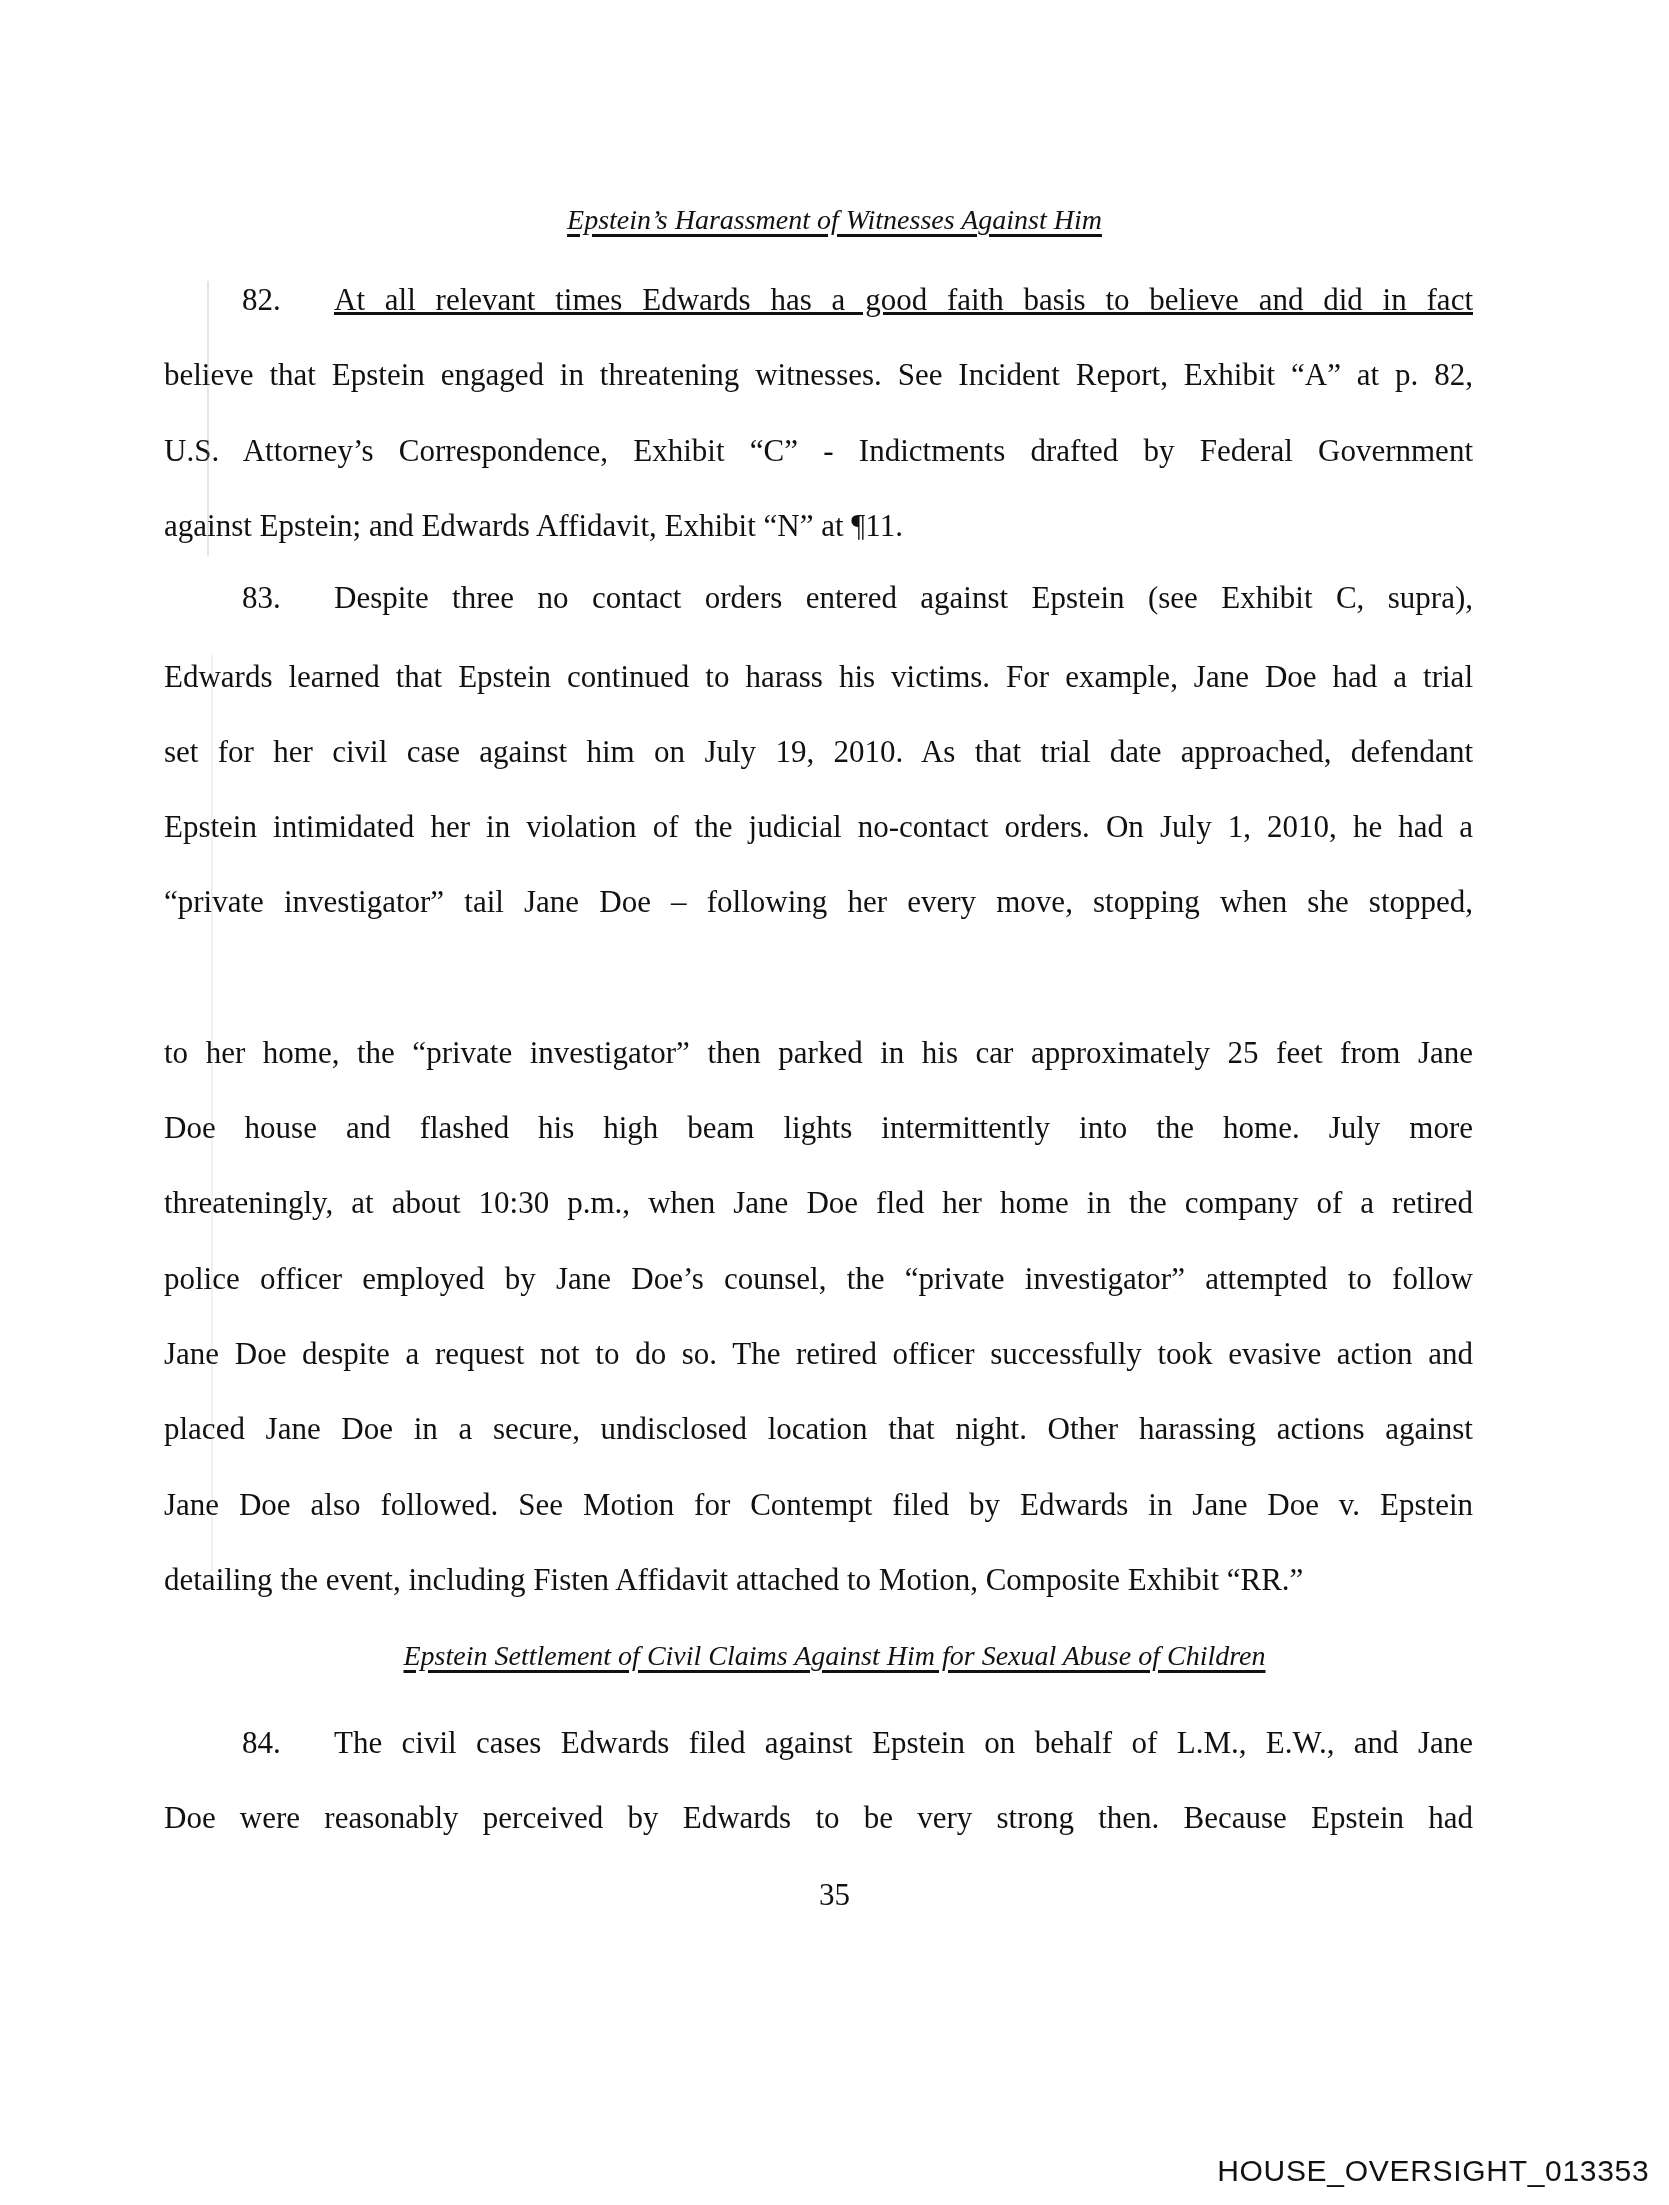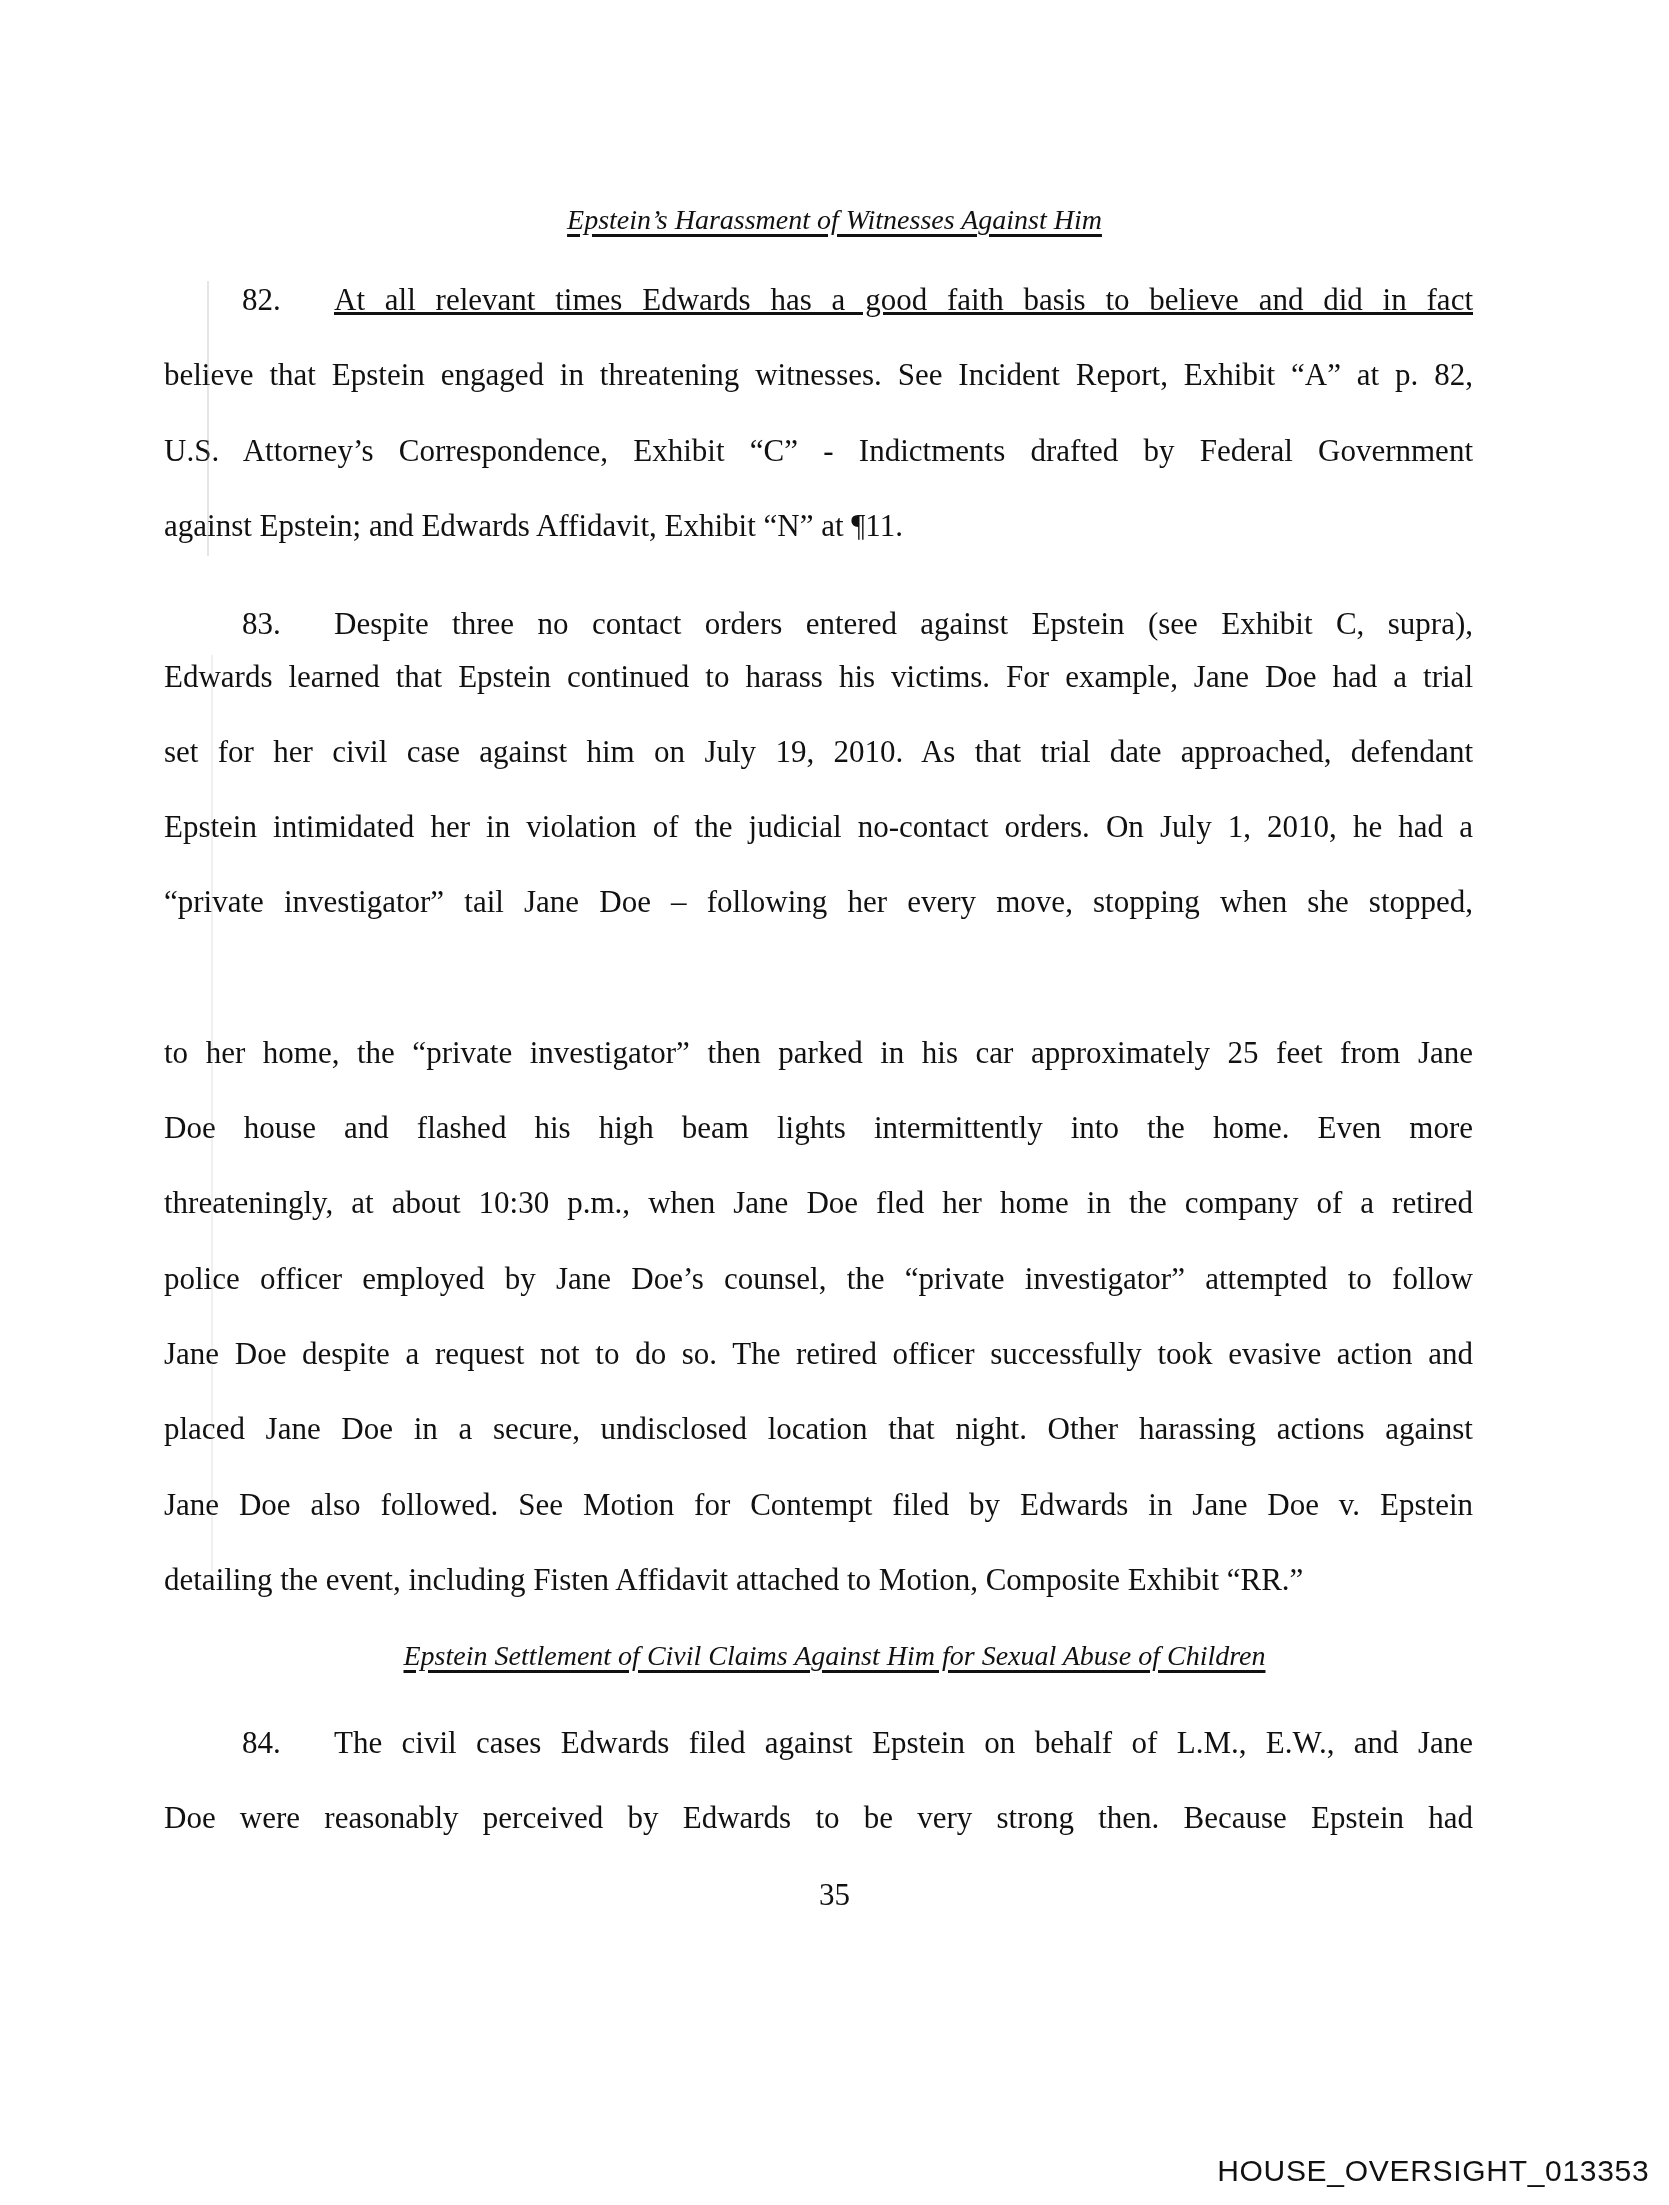"83. Despite three no contact" div.line { top: 604px -> 578px }
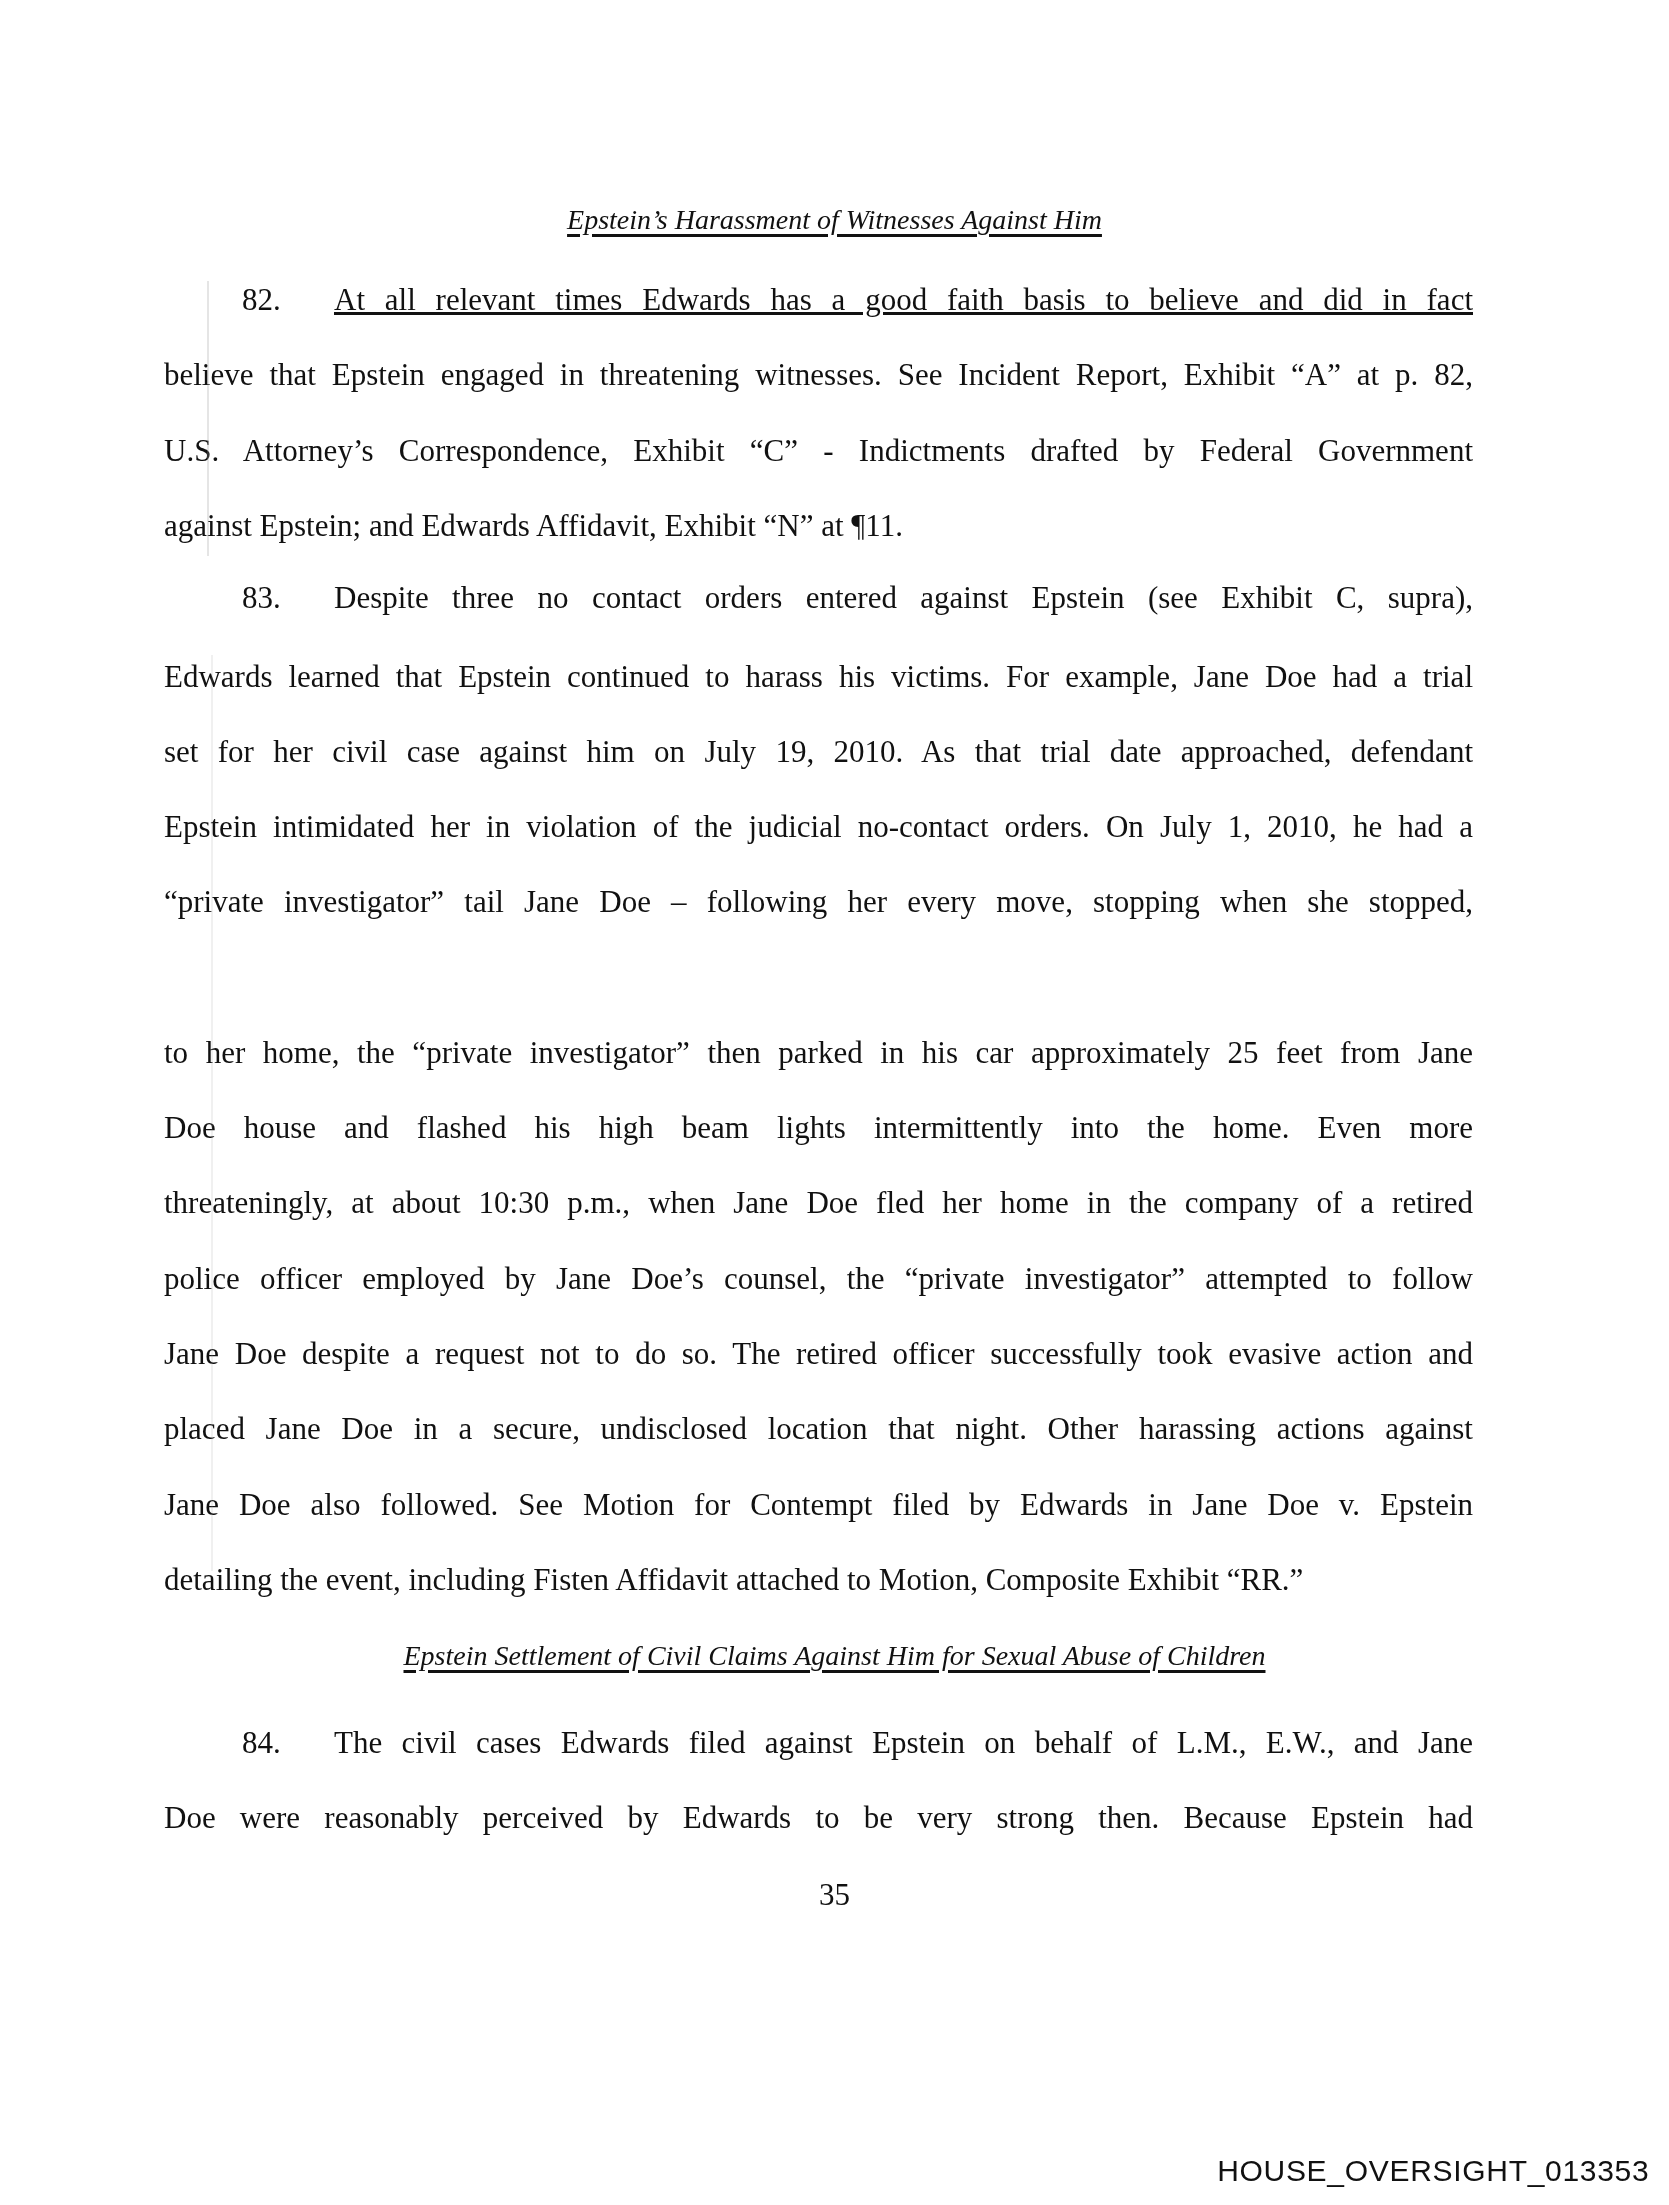"Doe house and flashed his" div.line { text: Even -> July }
